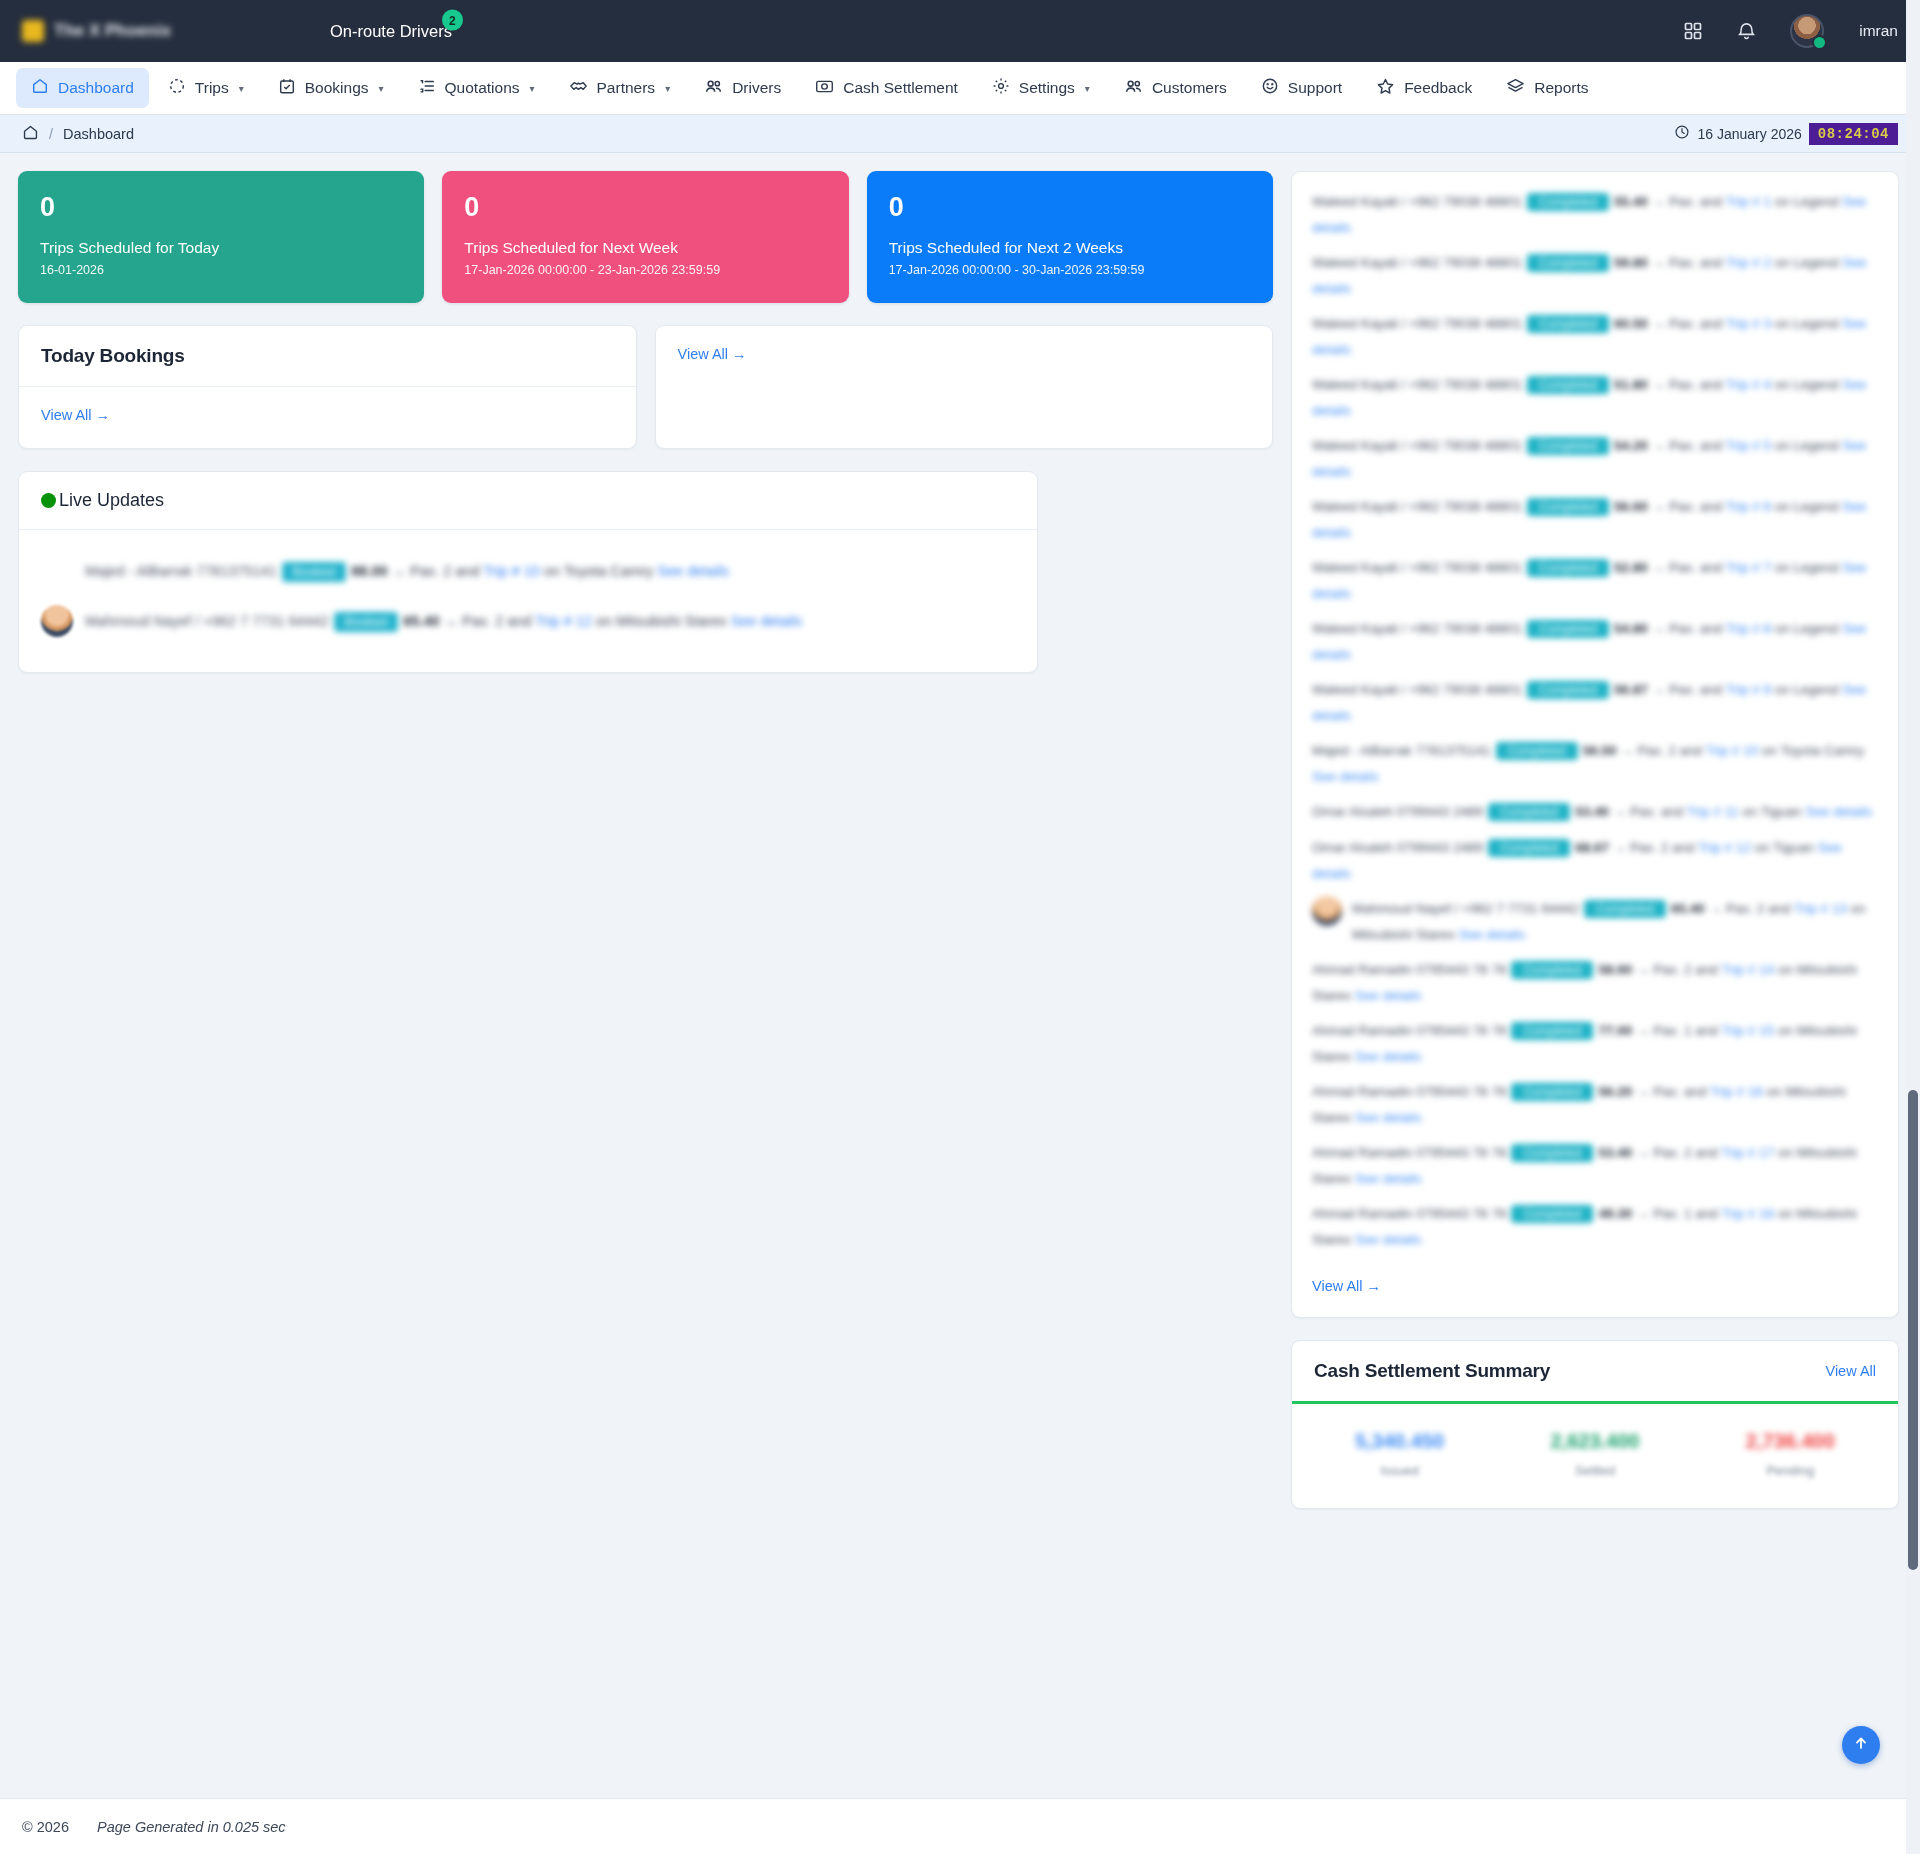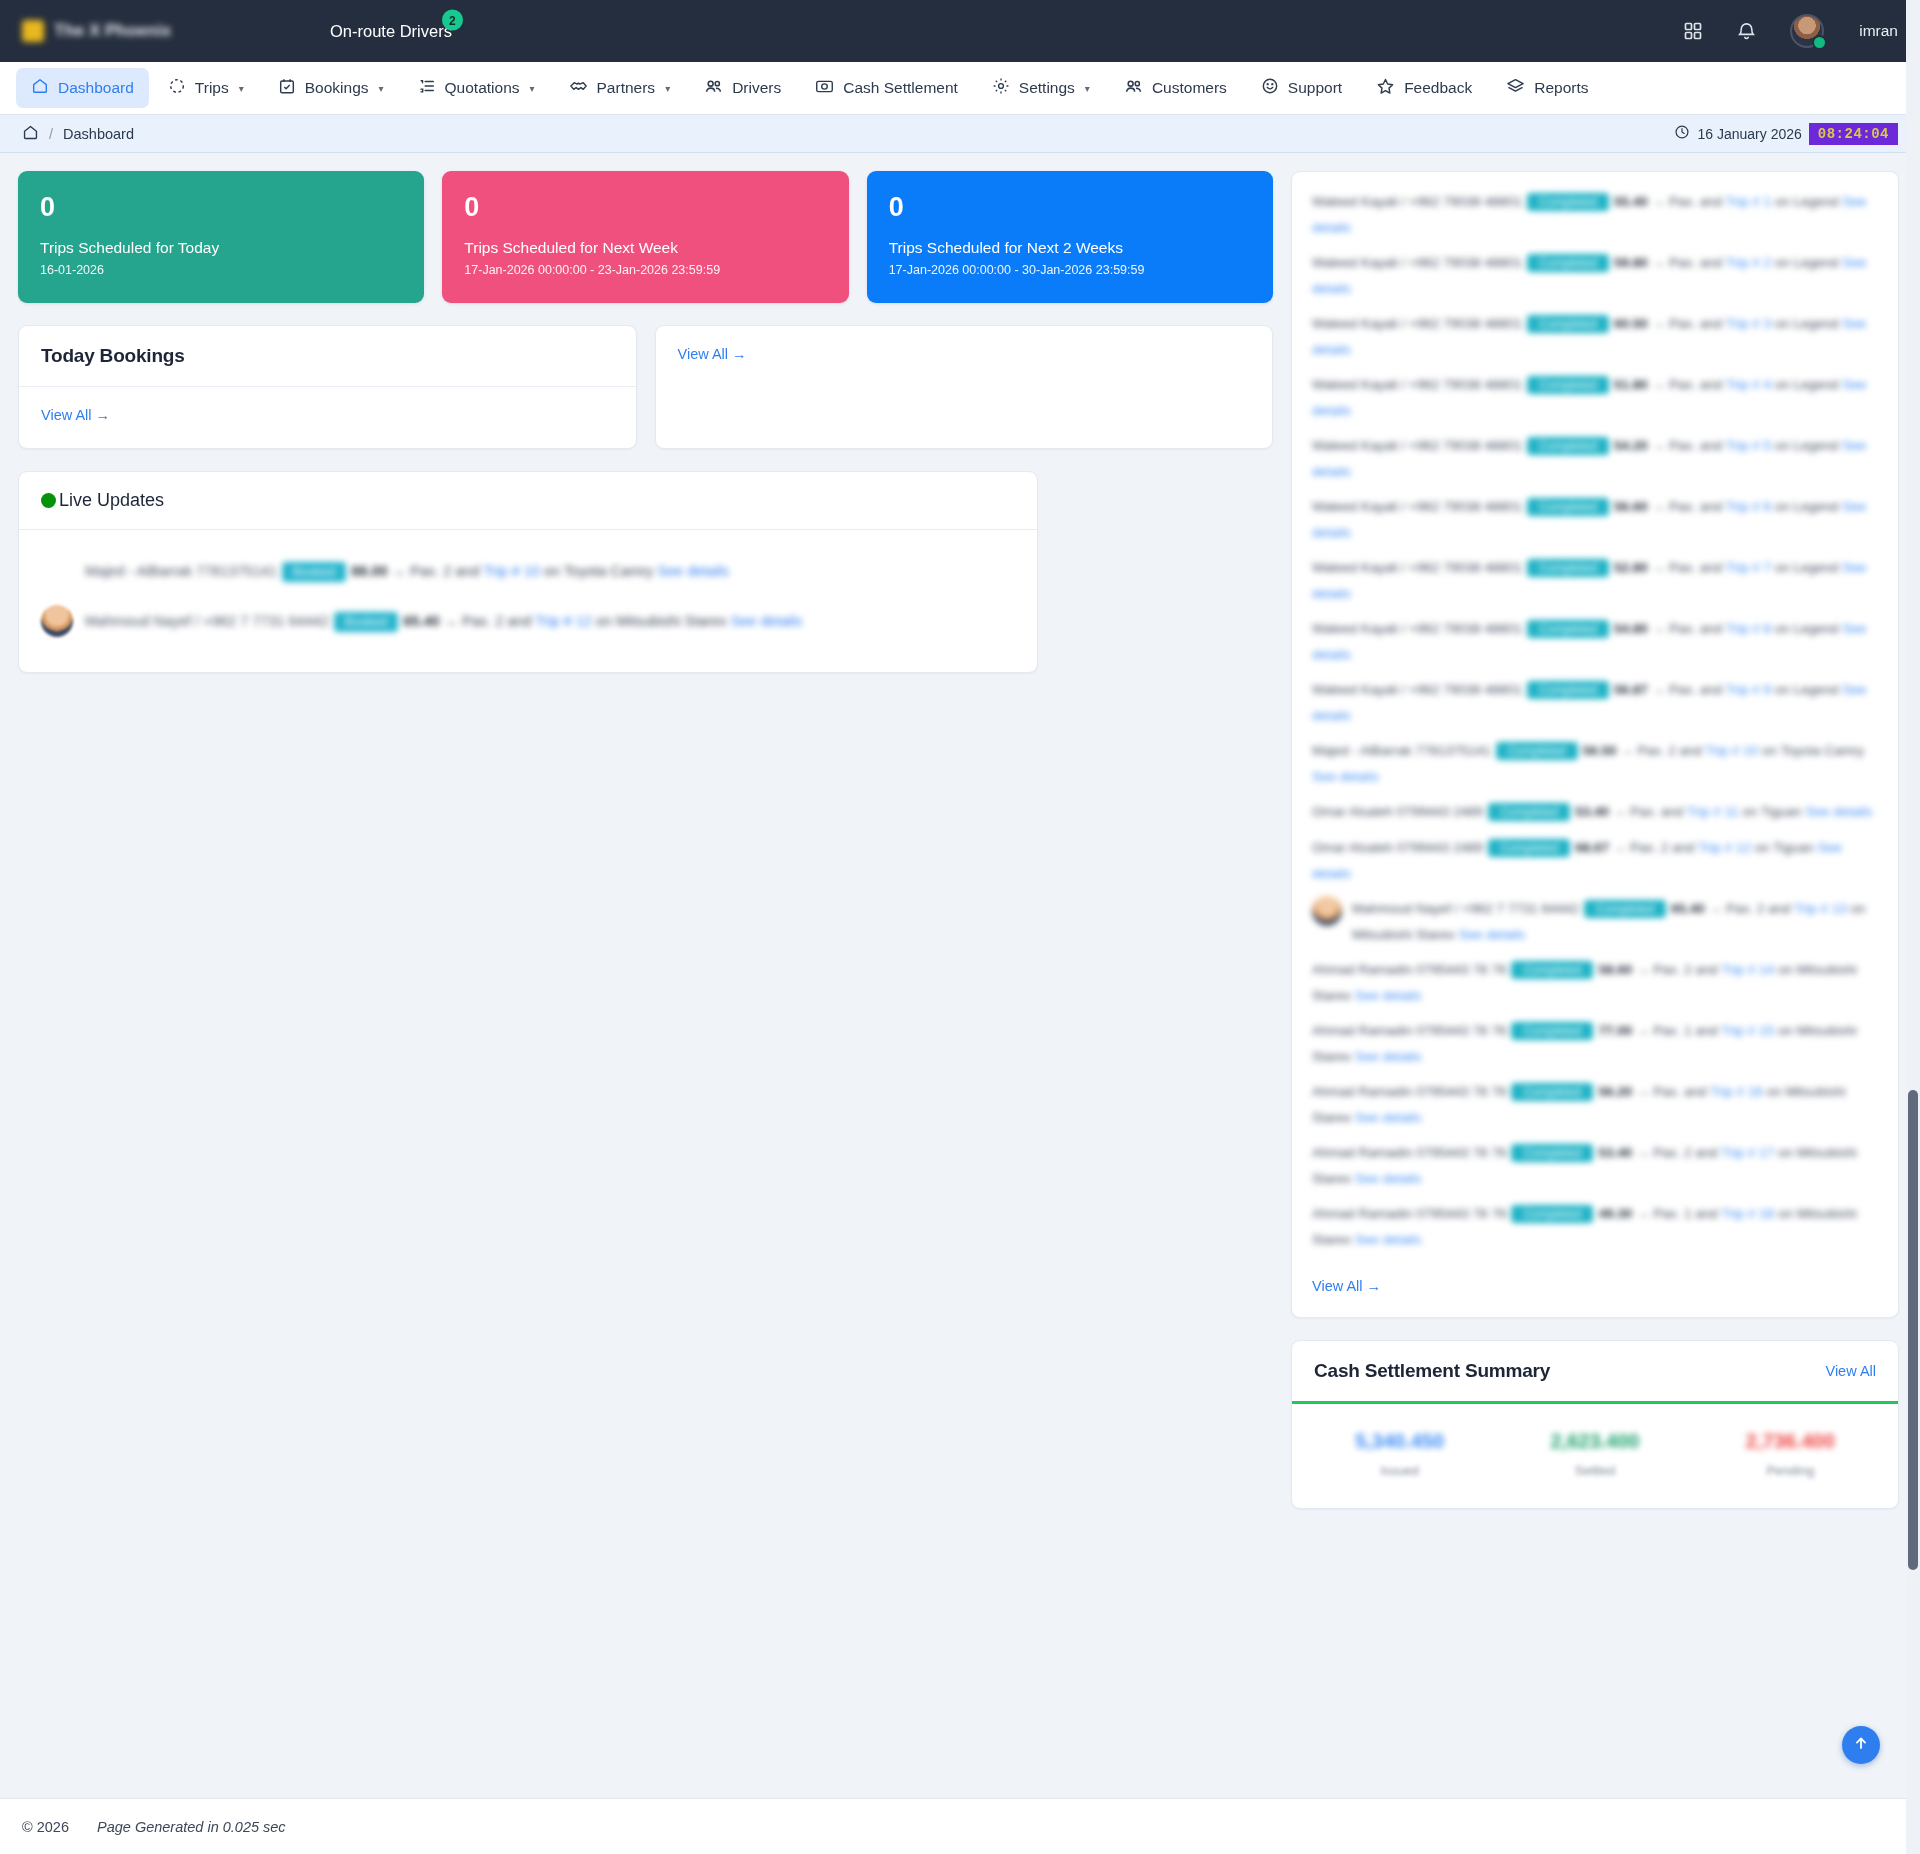"08:24:04" .clock-chip { background: #6d28d9 -> #4c1d95 }
